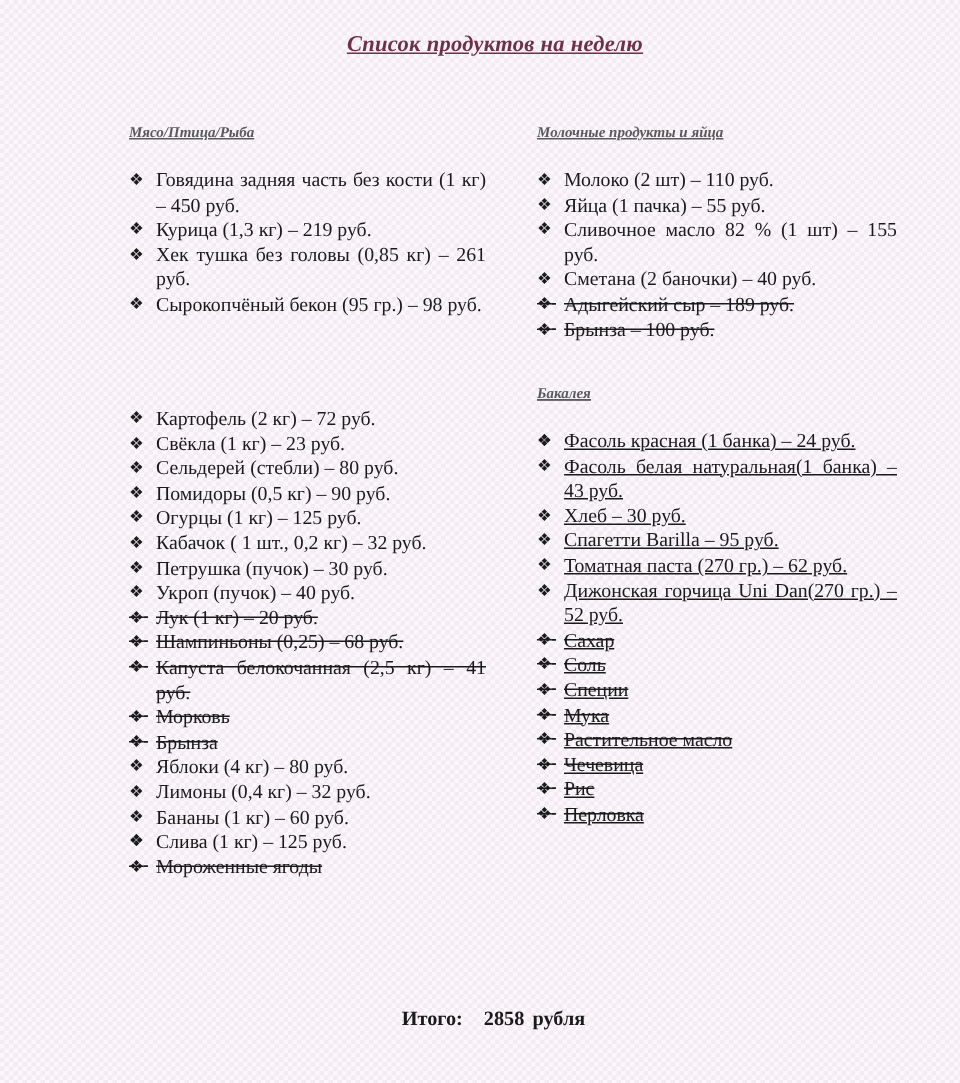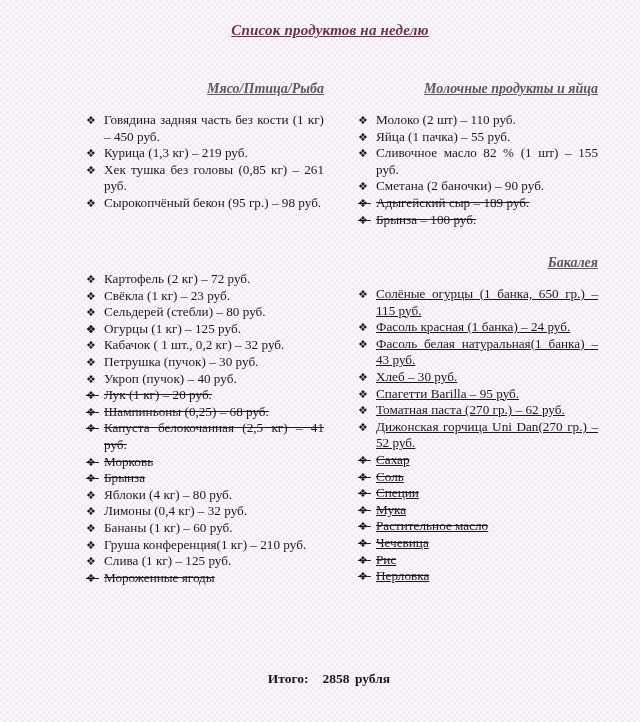"Мясо/Птица/Рыба" .sec-head { font-size: 14px -> 10px; text-align: right -> left }
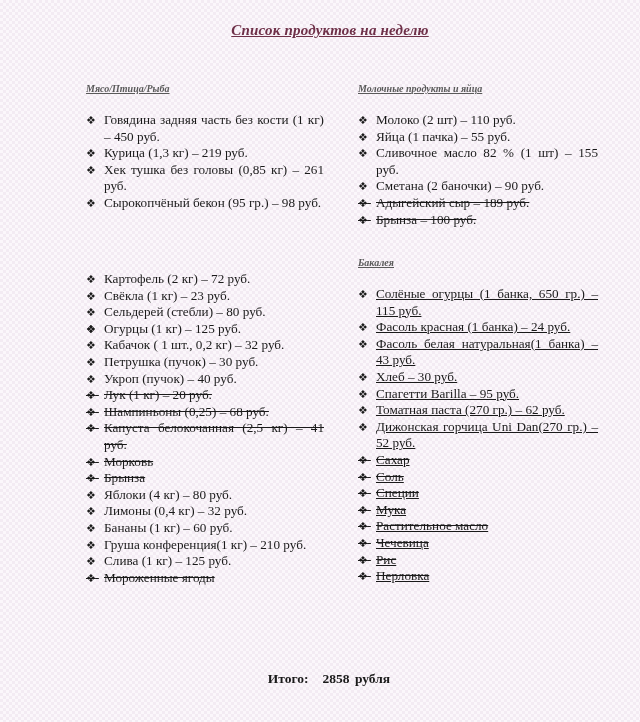"Сметана (2 баночки) – 90" span.txt { text: 90 -> 40 }
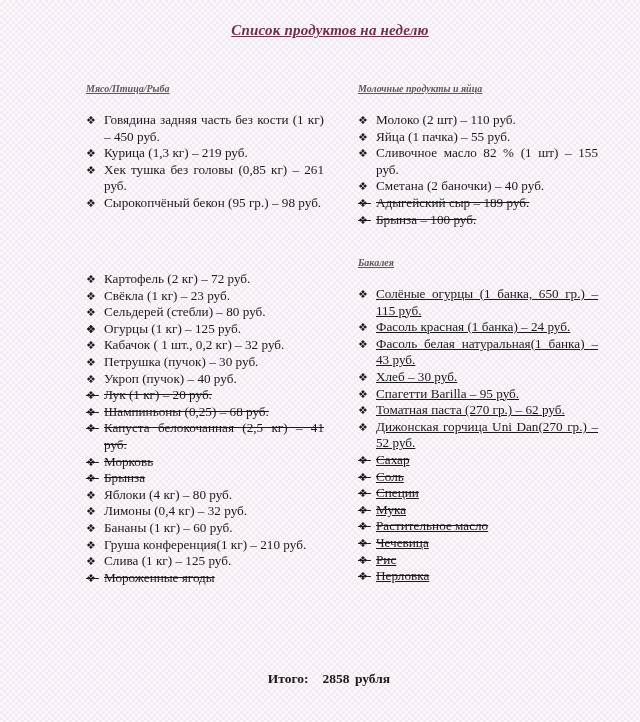"Солёные огурцы (1 банка, 650" span.txt { html: <span>Солёные огурцы (1 банка, 650 гр.) – 115 руб.</span> -> none }
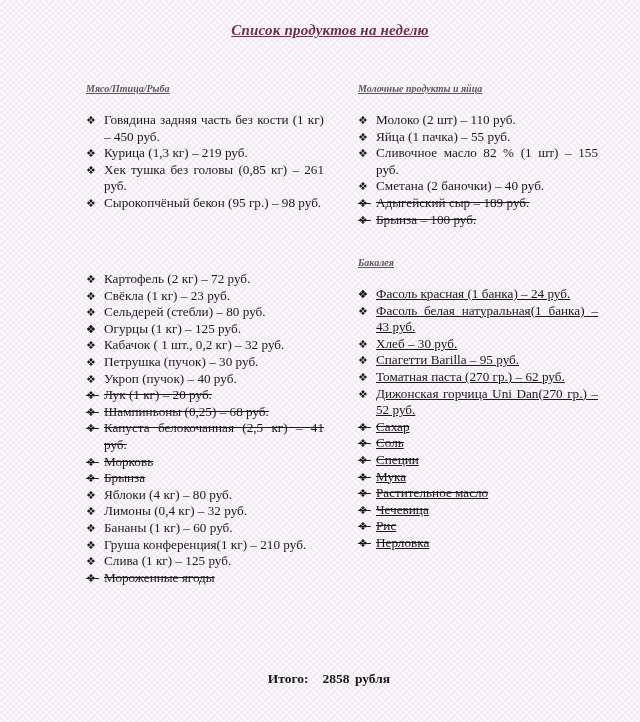"Помидоры (0,5 кг) – 90" span.txt { html: none -> <span>Помидоры (0,5 кг) – 90 руб.</span> }
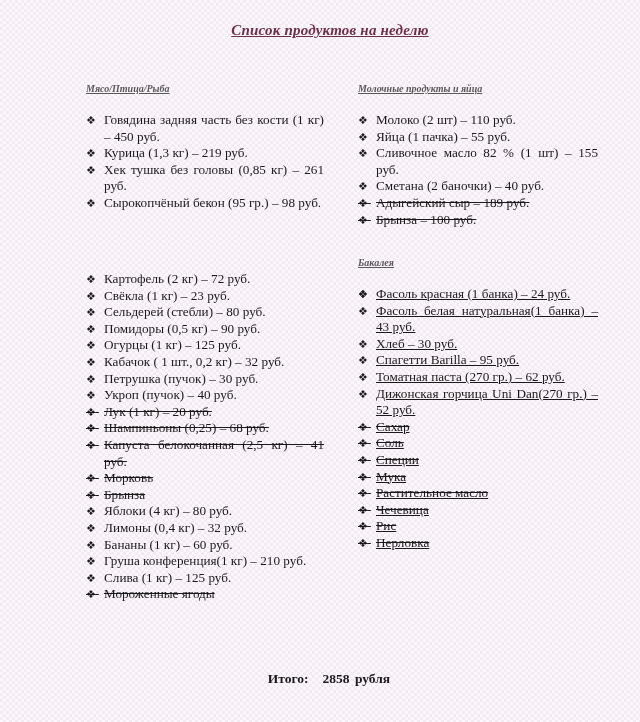"Груша конференция(1 кг) – 210" span.txt { html: <span>Груша конференция(1 кг) – 210 руб.</span> -> none }
